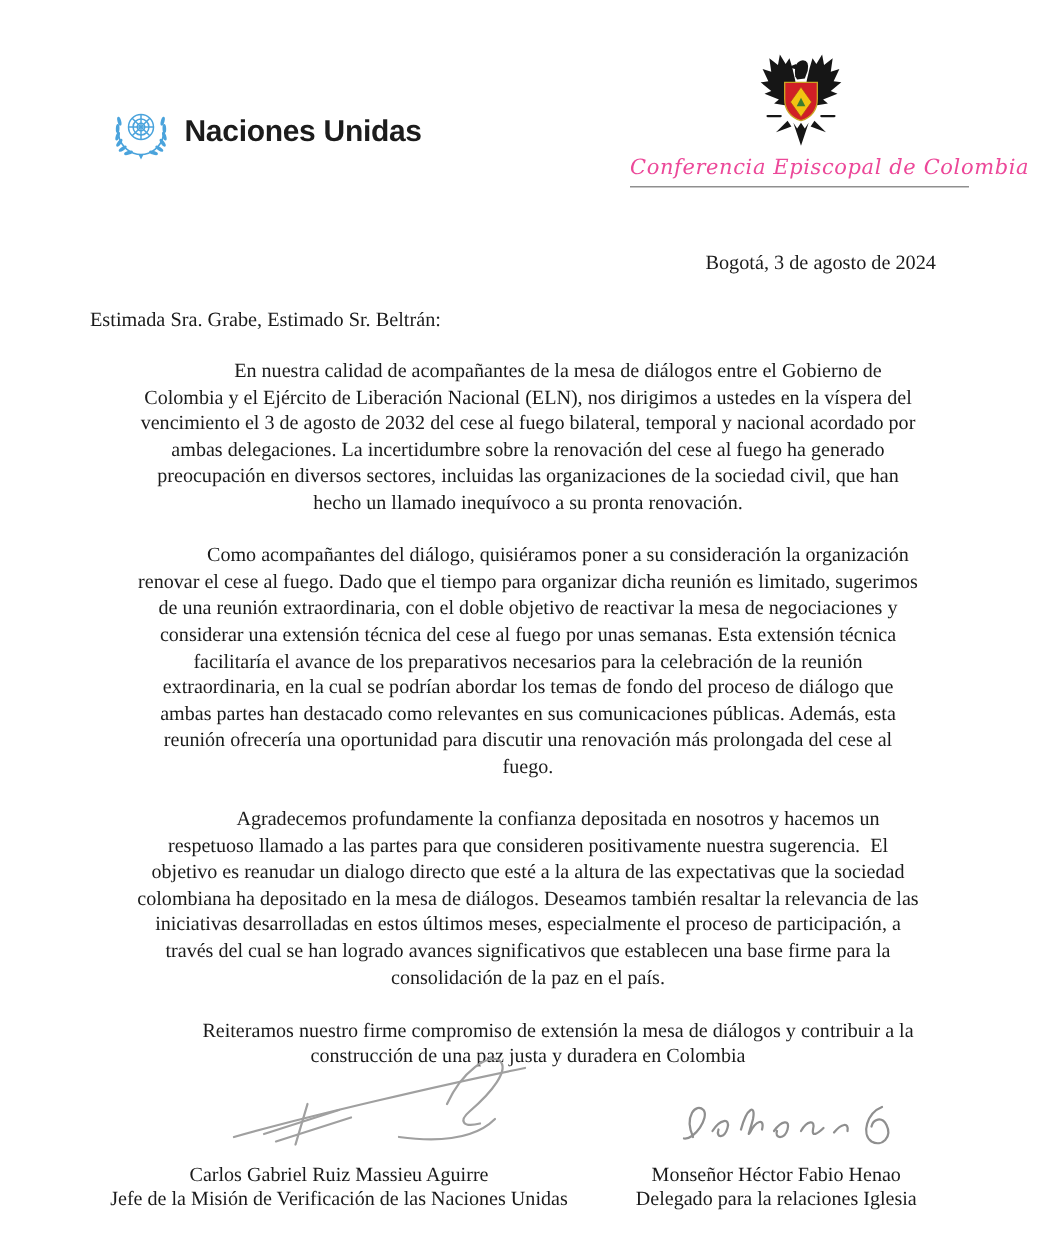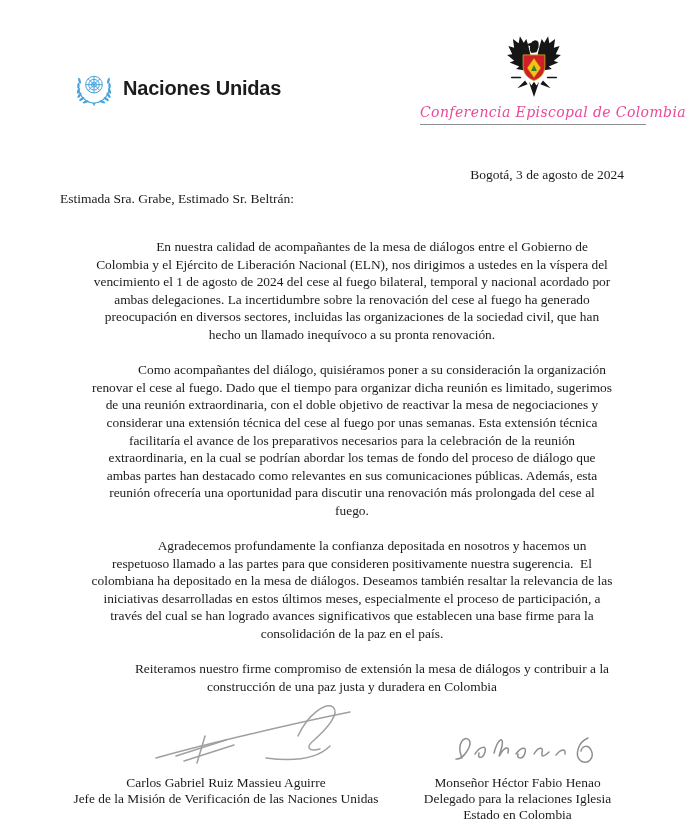"Estimada Sra. Grabe, Estimado Sr." .salutation { top: 191px -> 205px }
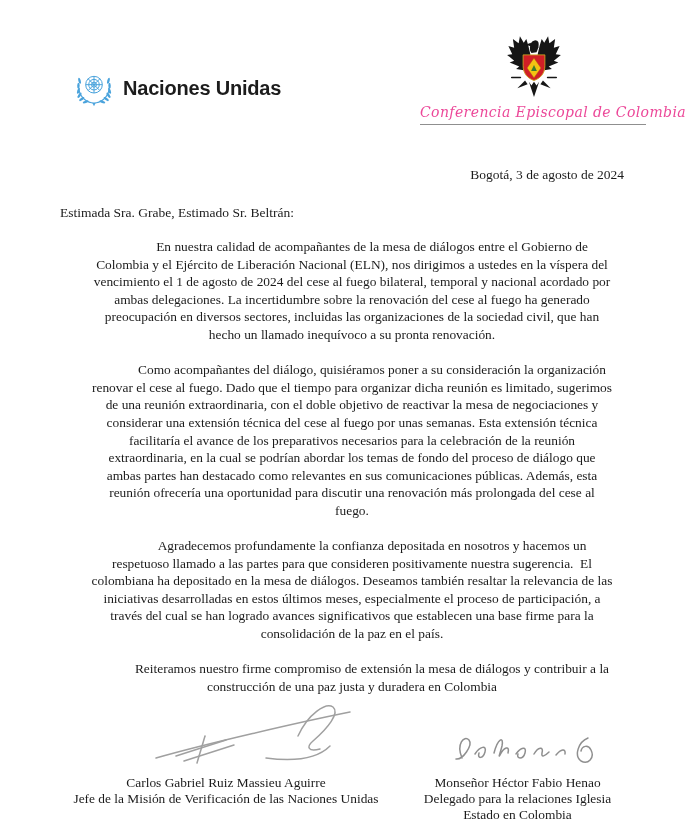"vencimiento el 1 de agosto" div.line { text: 1 de agosto de 2024 -> 3 de agosto de 2032 }
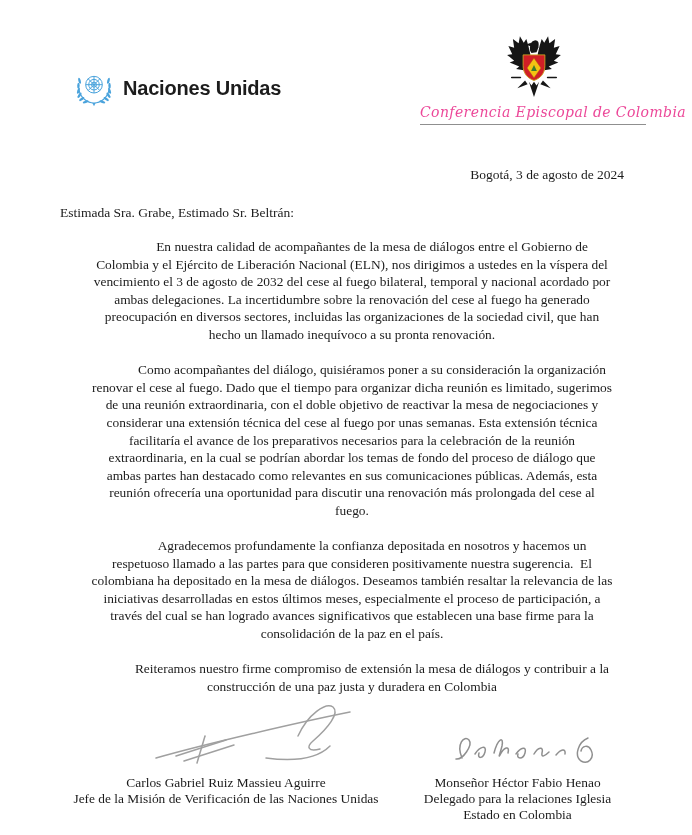"objetivo es reanudar un dialogo" div.line { html: none -> <div>objetivo es reanudar un dialogo directo que esté a la altura de las expectativas que la sociedad</div> }
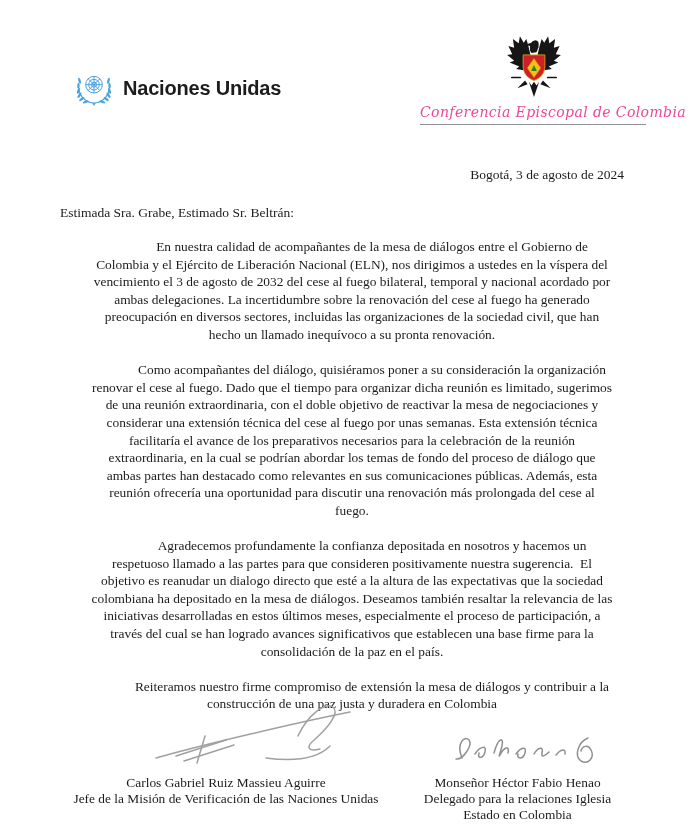"Estado en Colombia" div { html: <div>Estado en Colombia</div> -> none }
